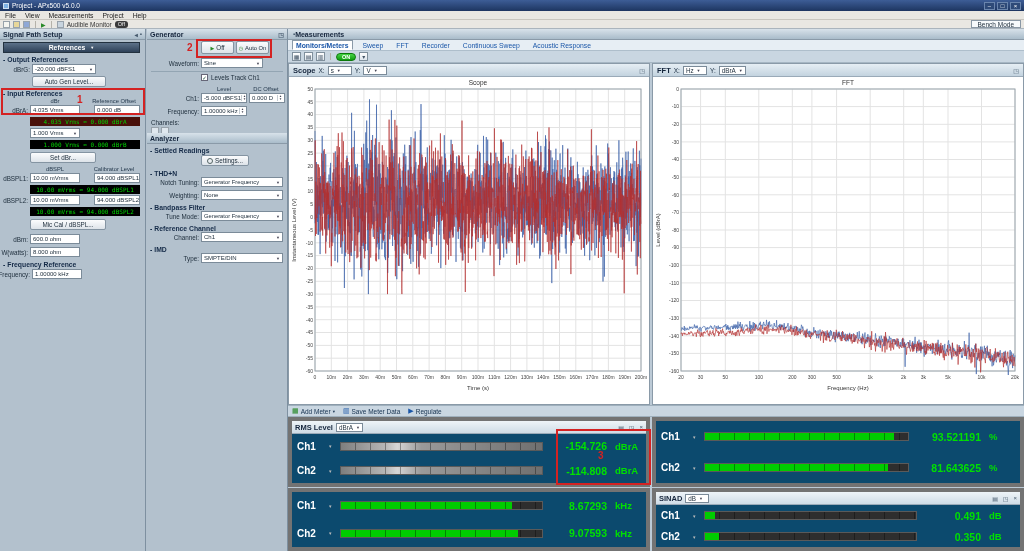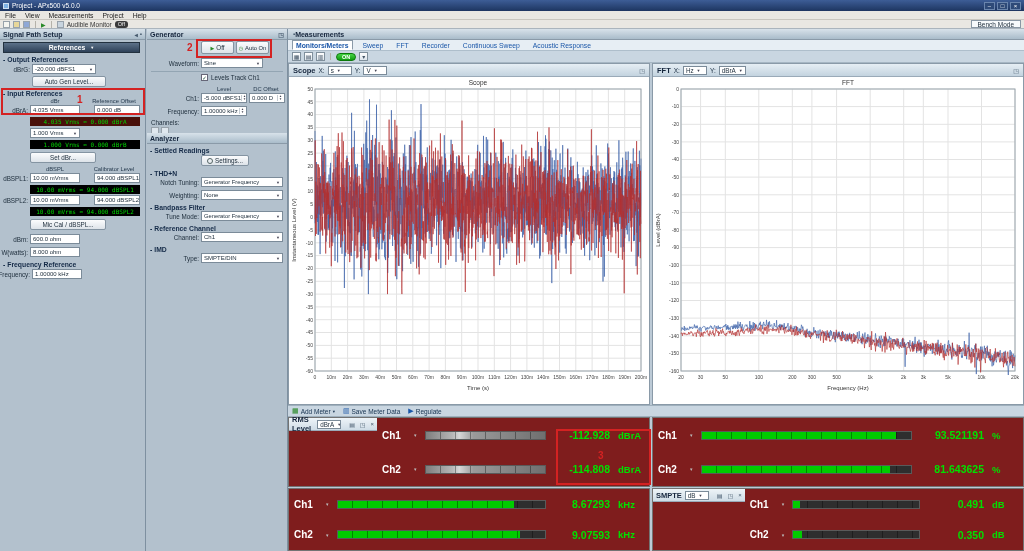"RMS Level" .meterpanel { background: #7f1d1d -> #0c4a6e; border: 1px solid #737373 -> 4px solid #737373; flex-direction: row -> column }
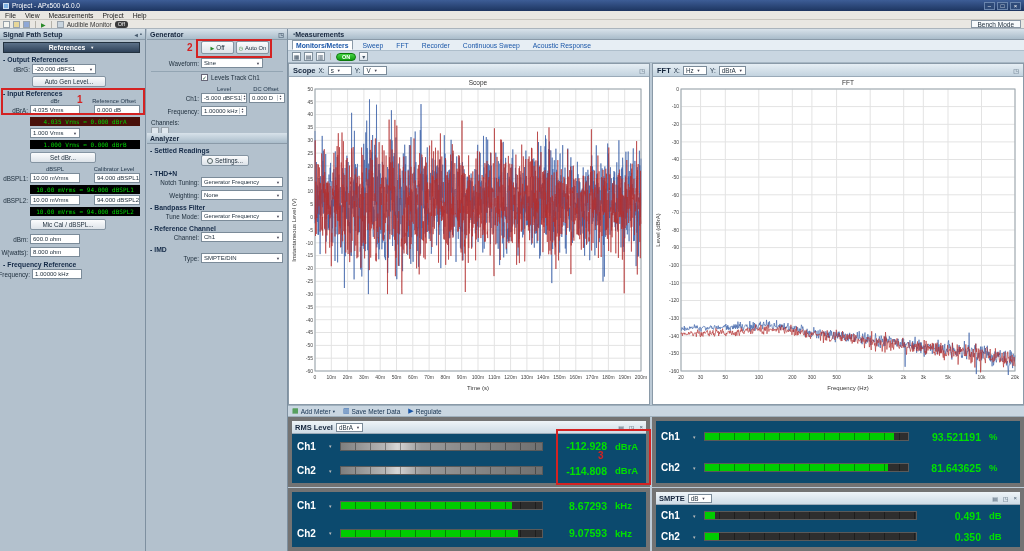"-112.928" span.mval { text: -112.928 -> -154.726 }
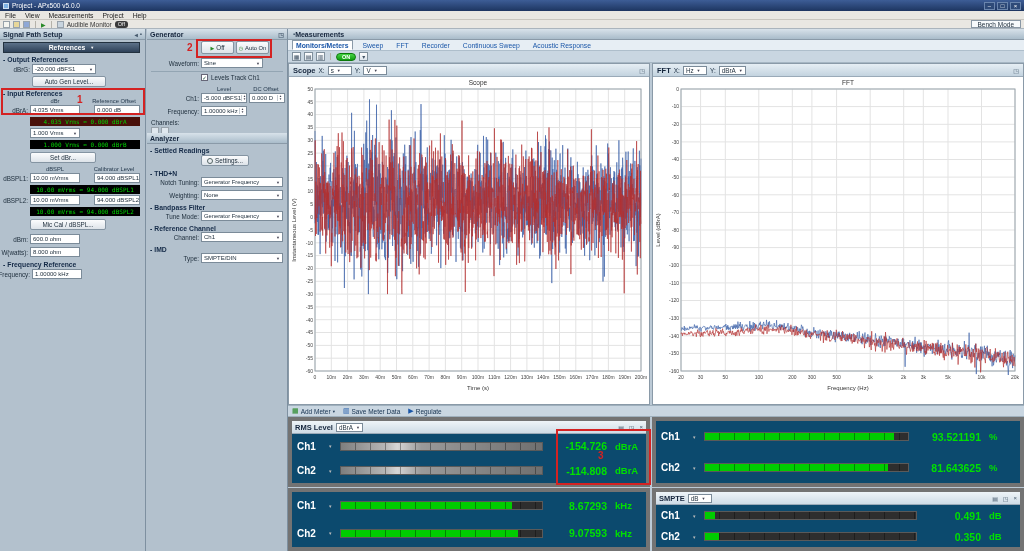"SMPTE" span.mername { text: SMPTE -> SINAD }
